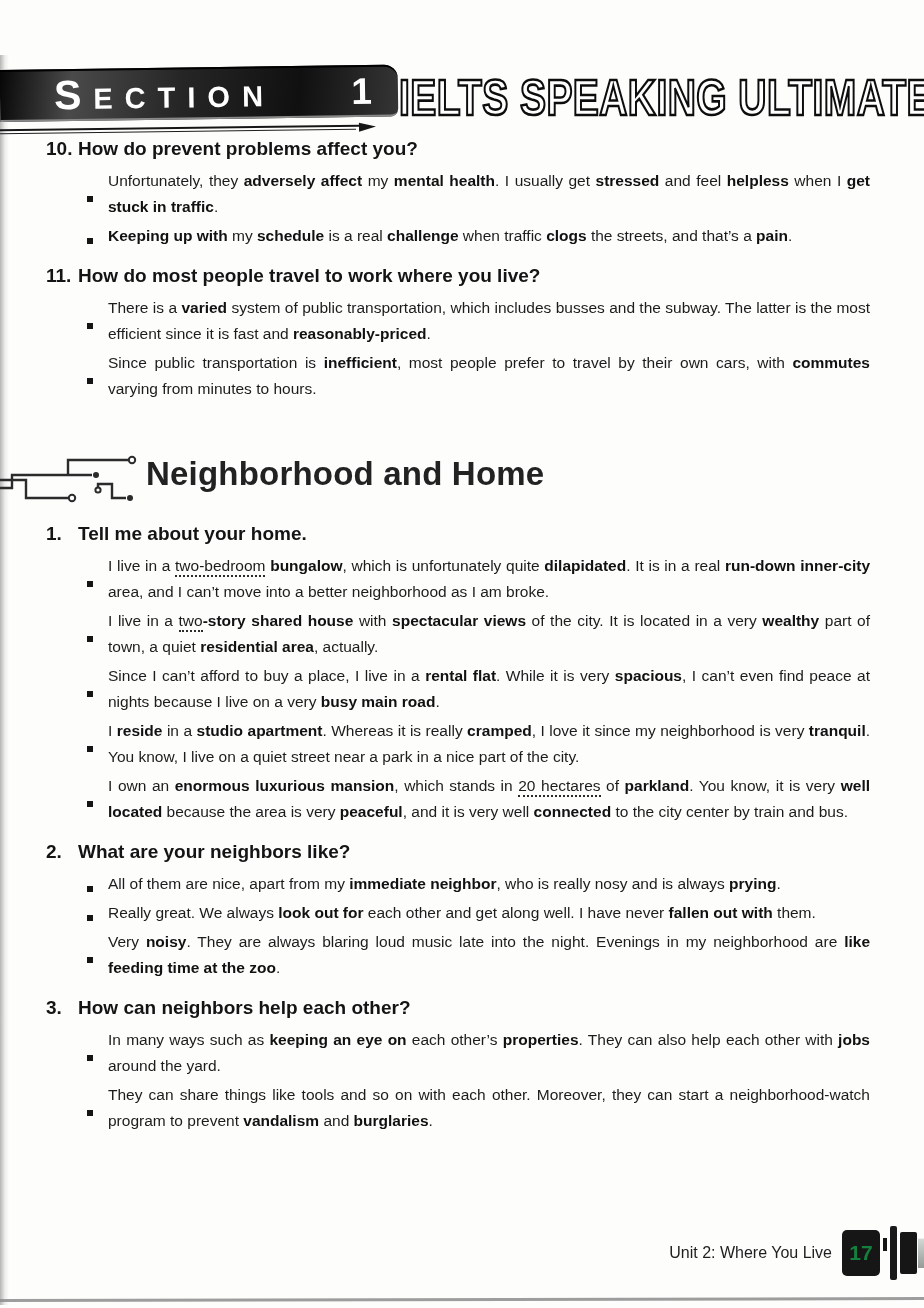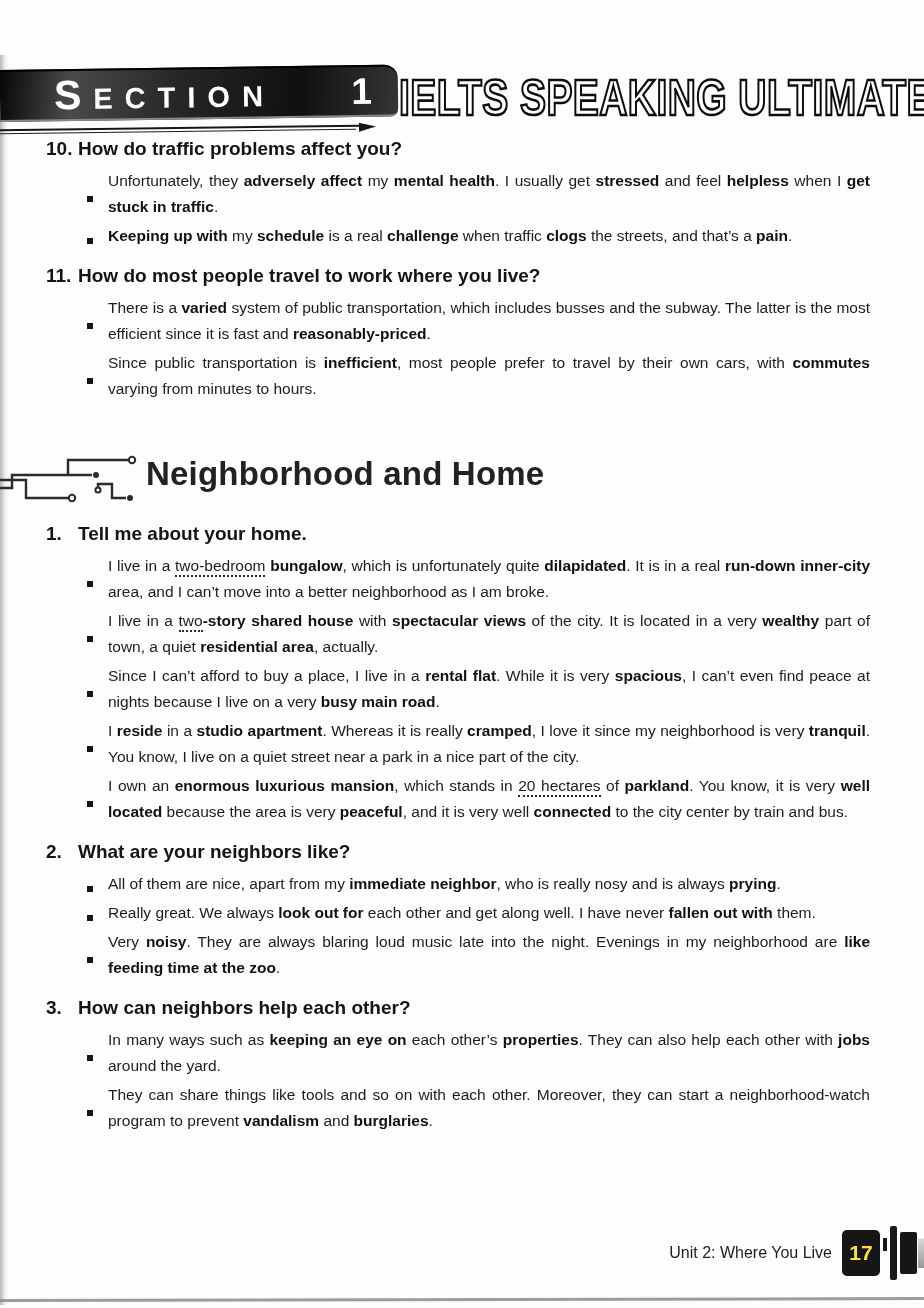"How do traffic problems affect" span.qtext { text: traffic -> prevent }
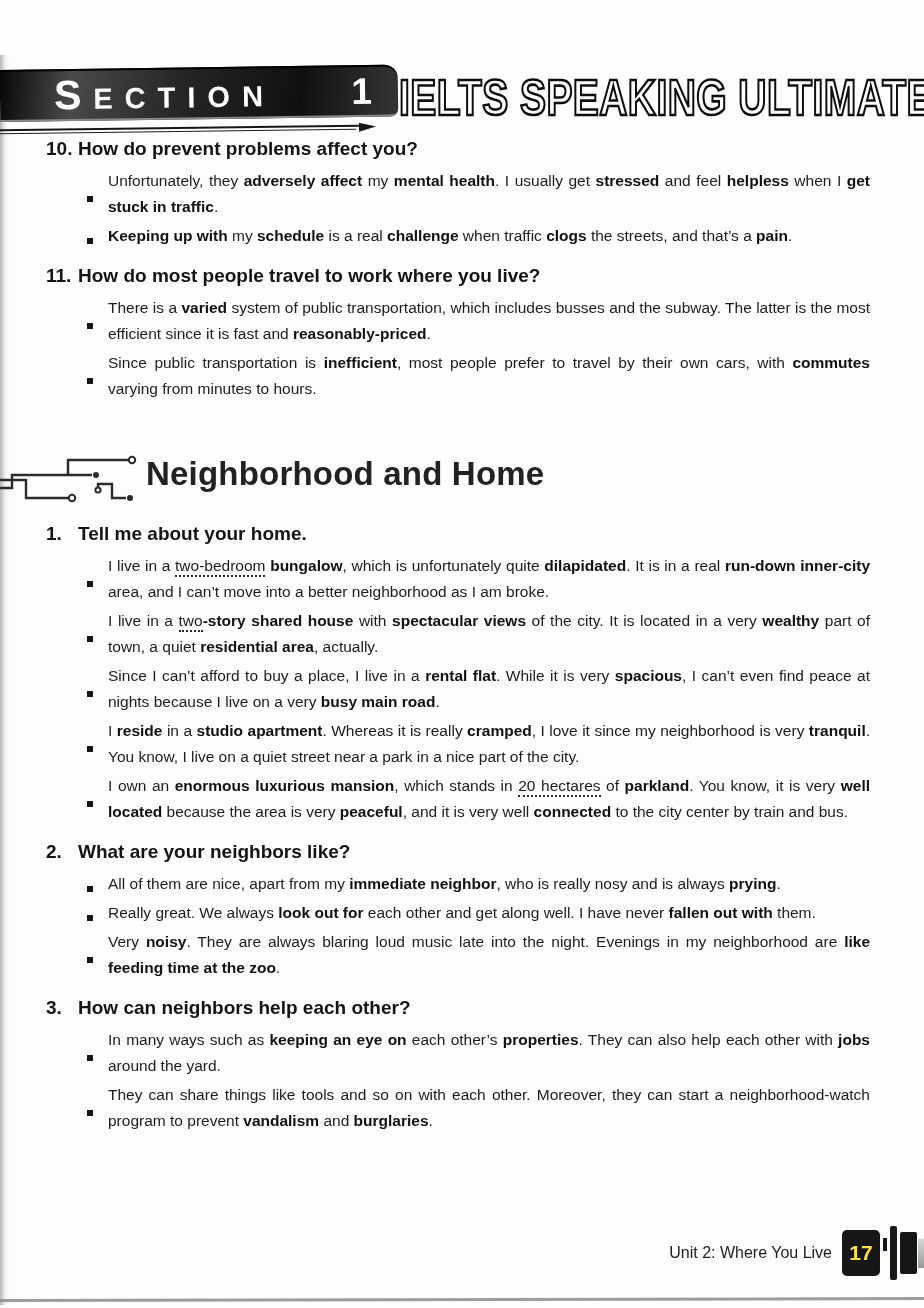"17" .page-badge { color: #fde047 -> #15803d }
